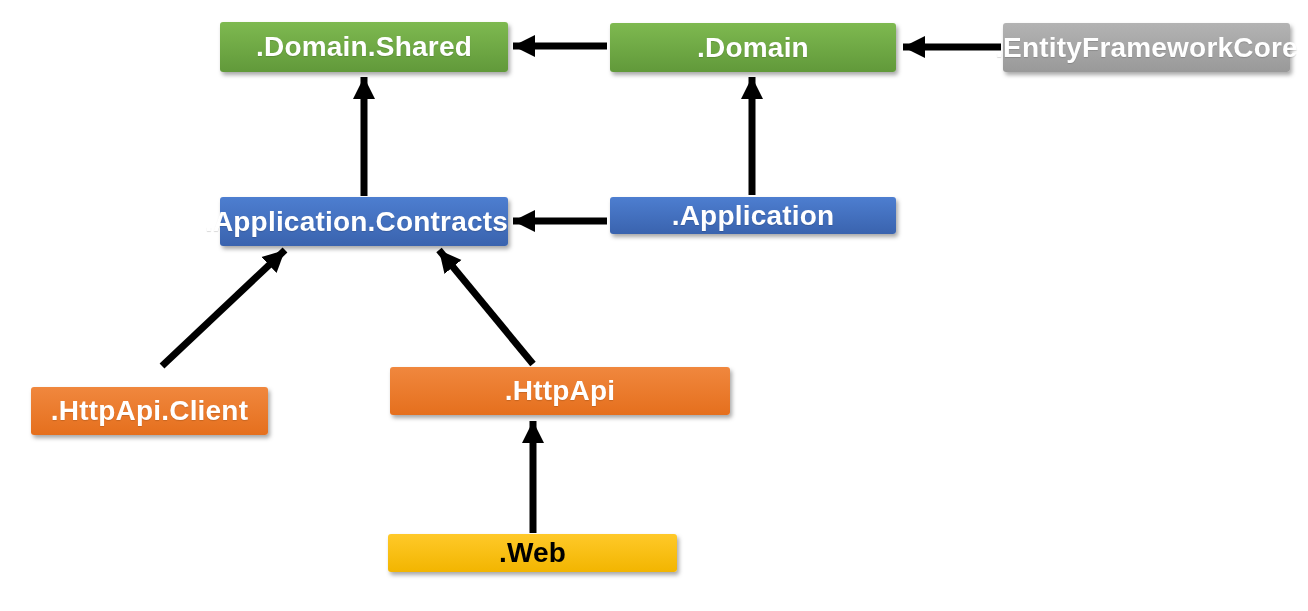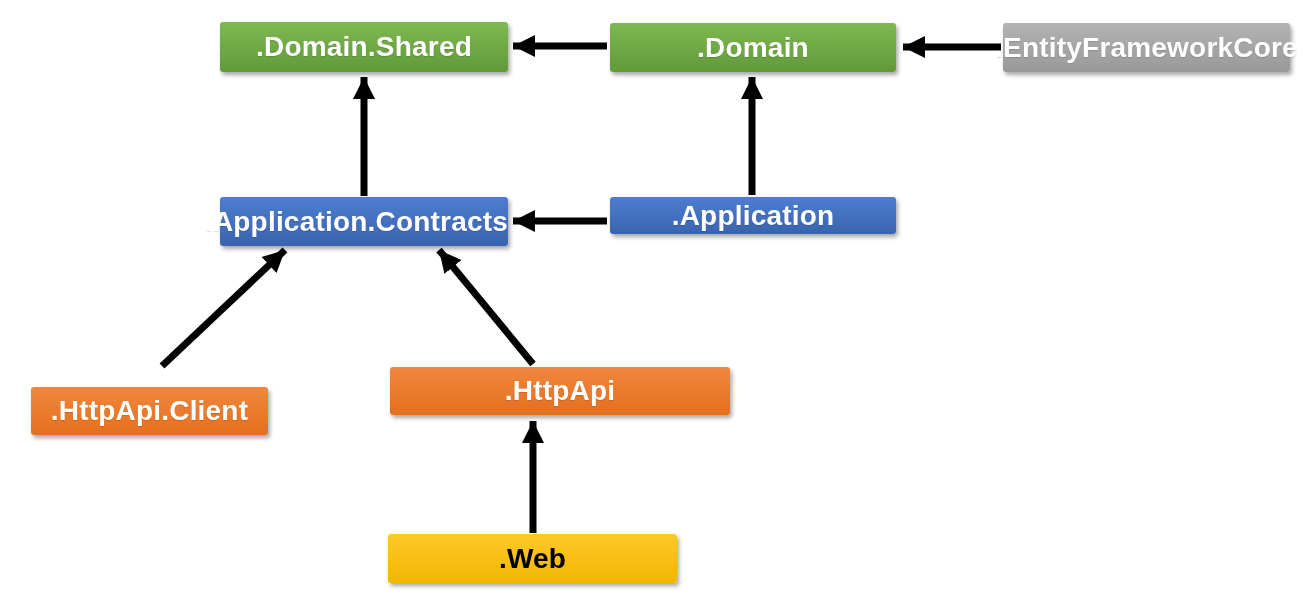".Web" div.node { height: 49px -> 38px }
